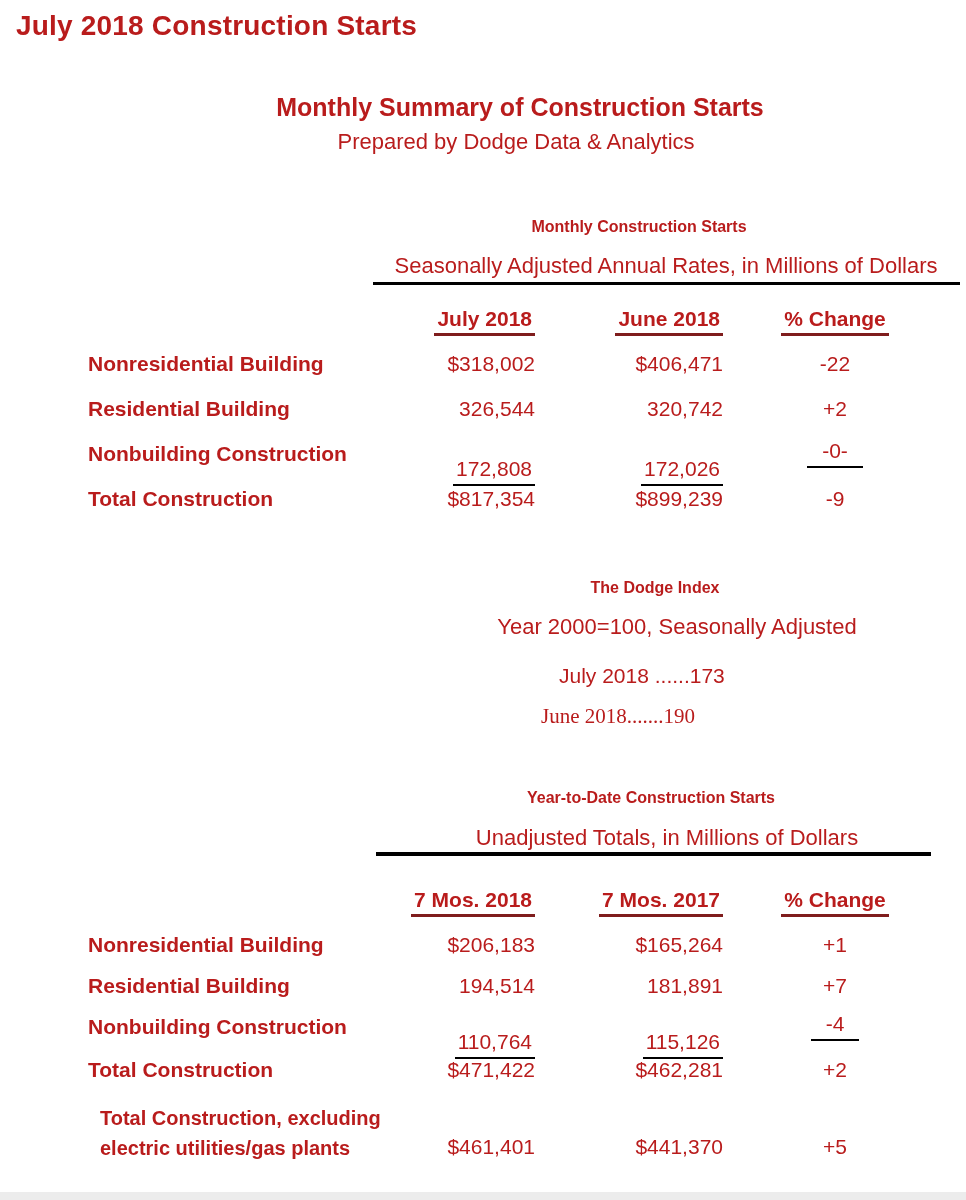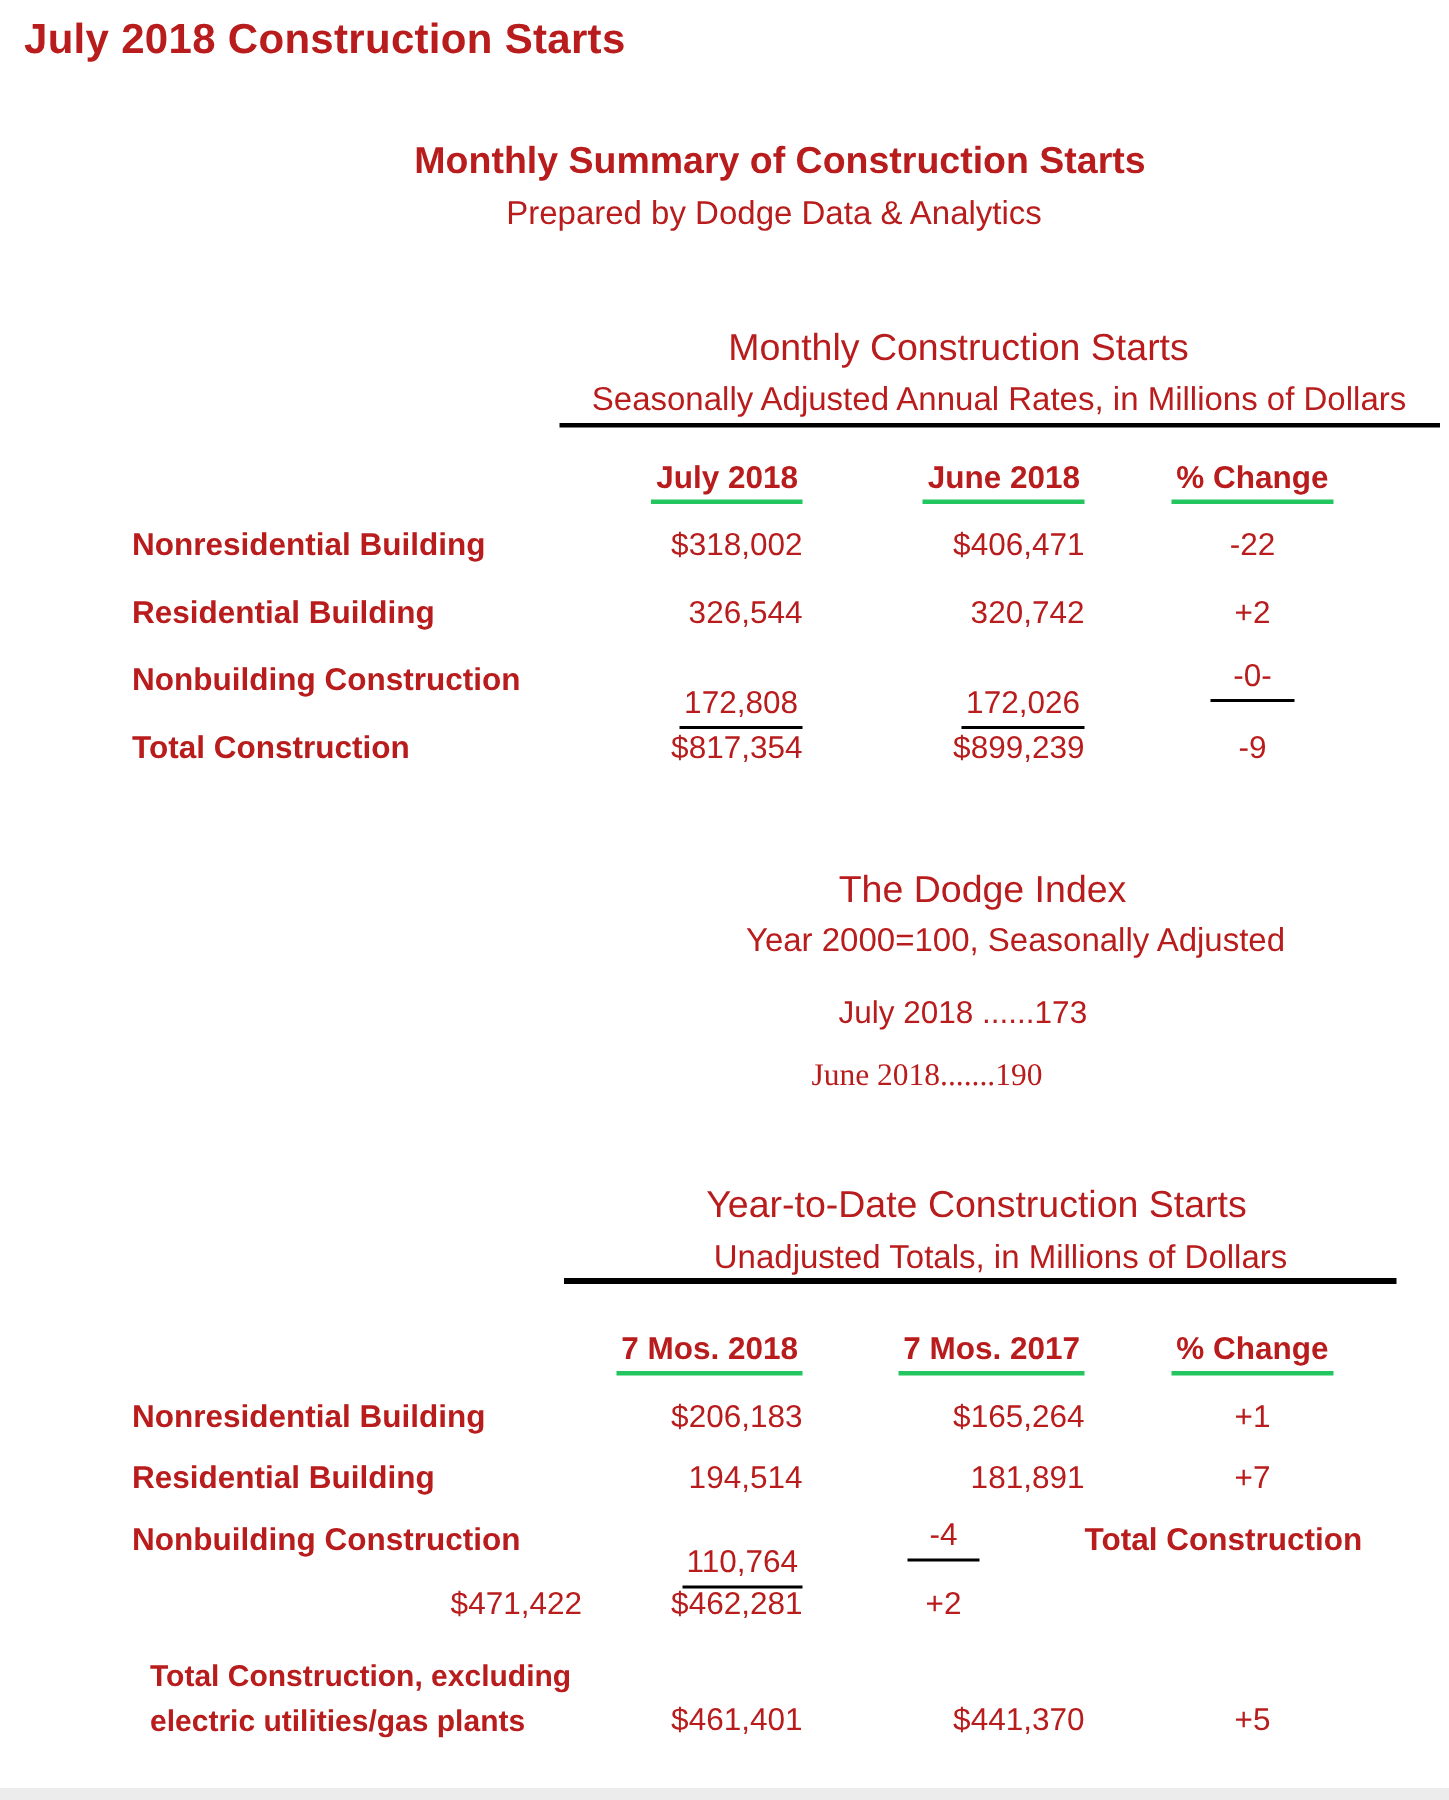"Monthly Construction Starts" .sec-head { font-size: 25px -> 16px; font-weight: normal -> bold }
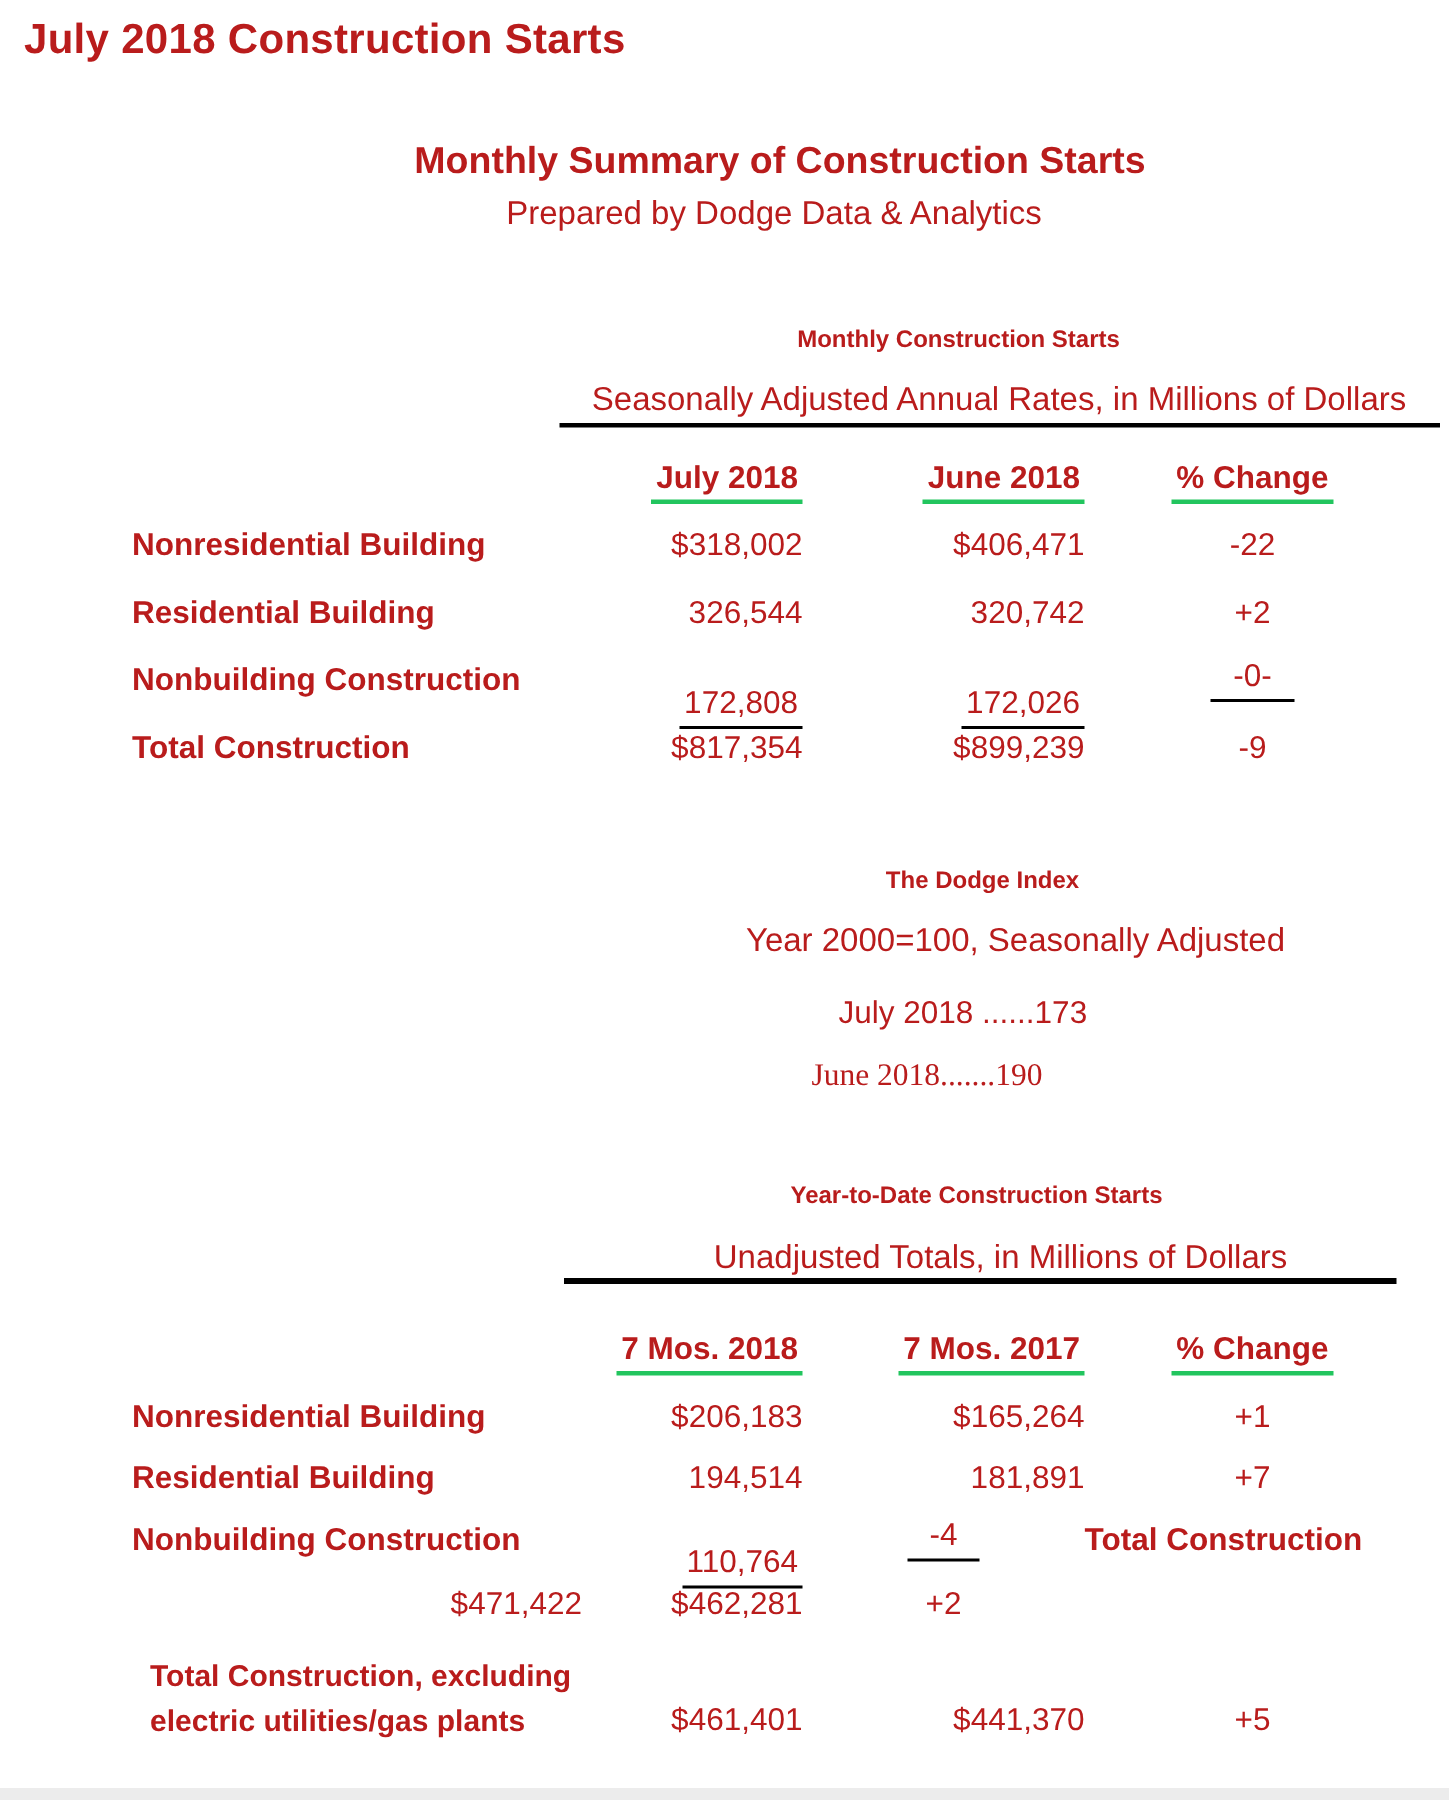"July 2018" .hdr .hu { border-bottom: 3px solid #22c55e -> 3px solid #7f1d1d }
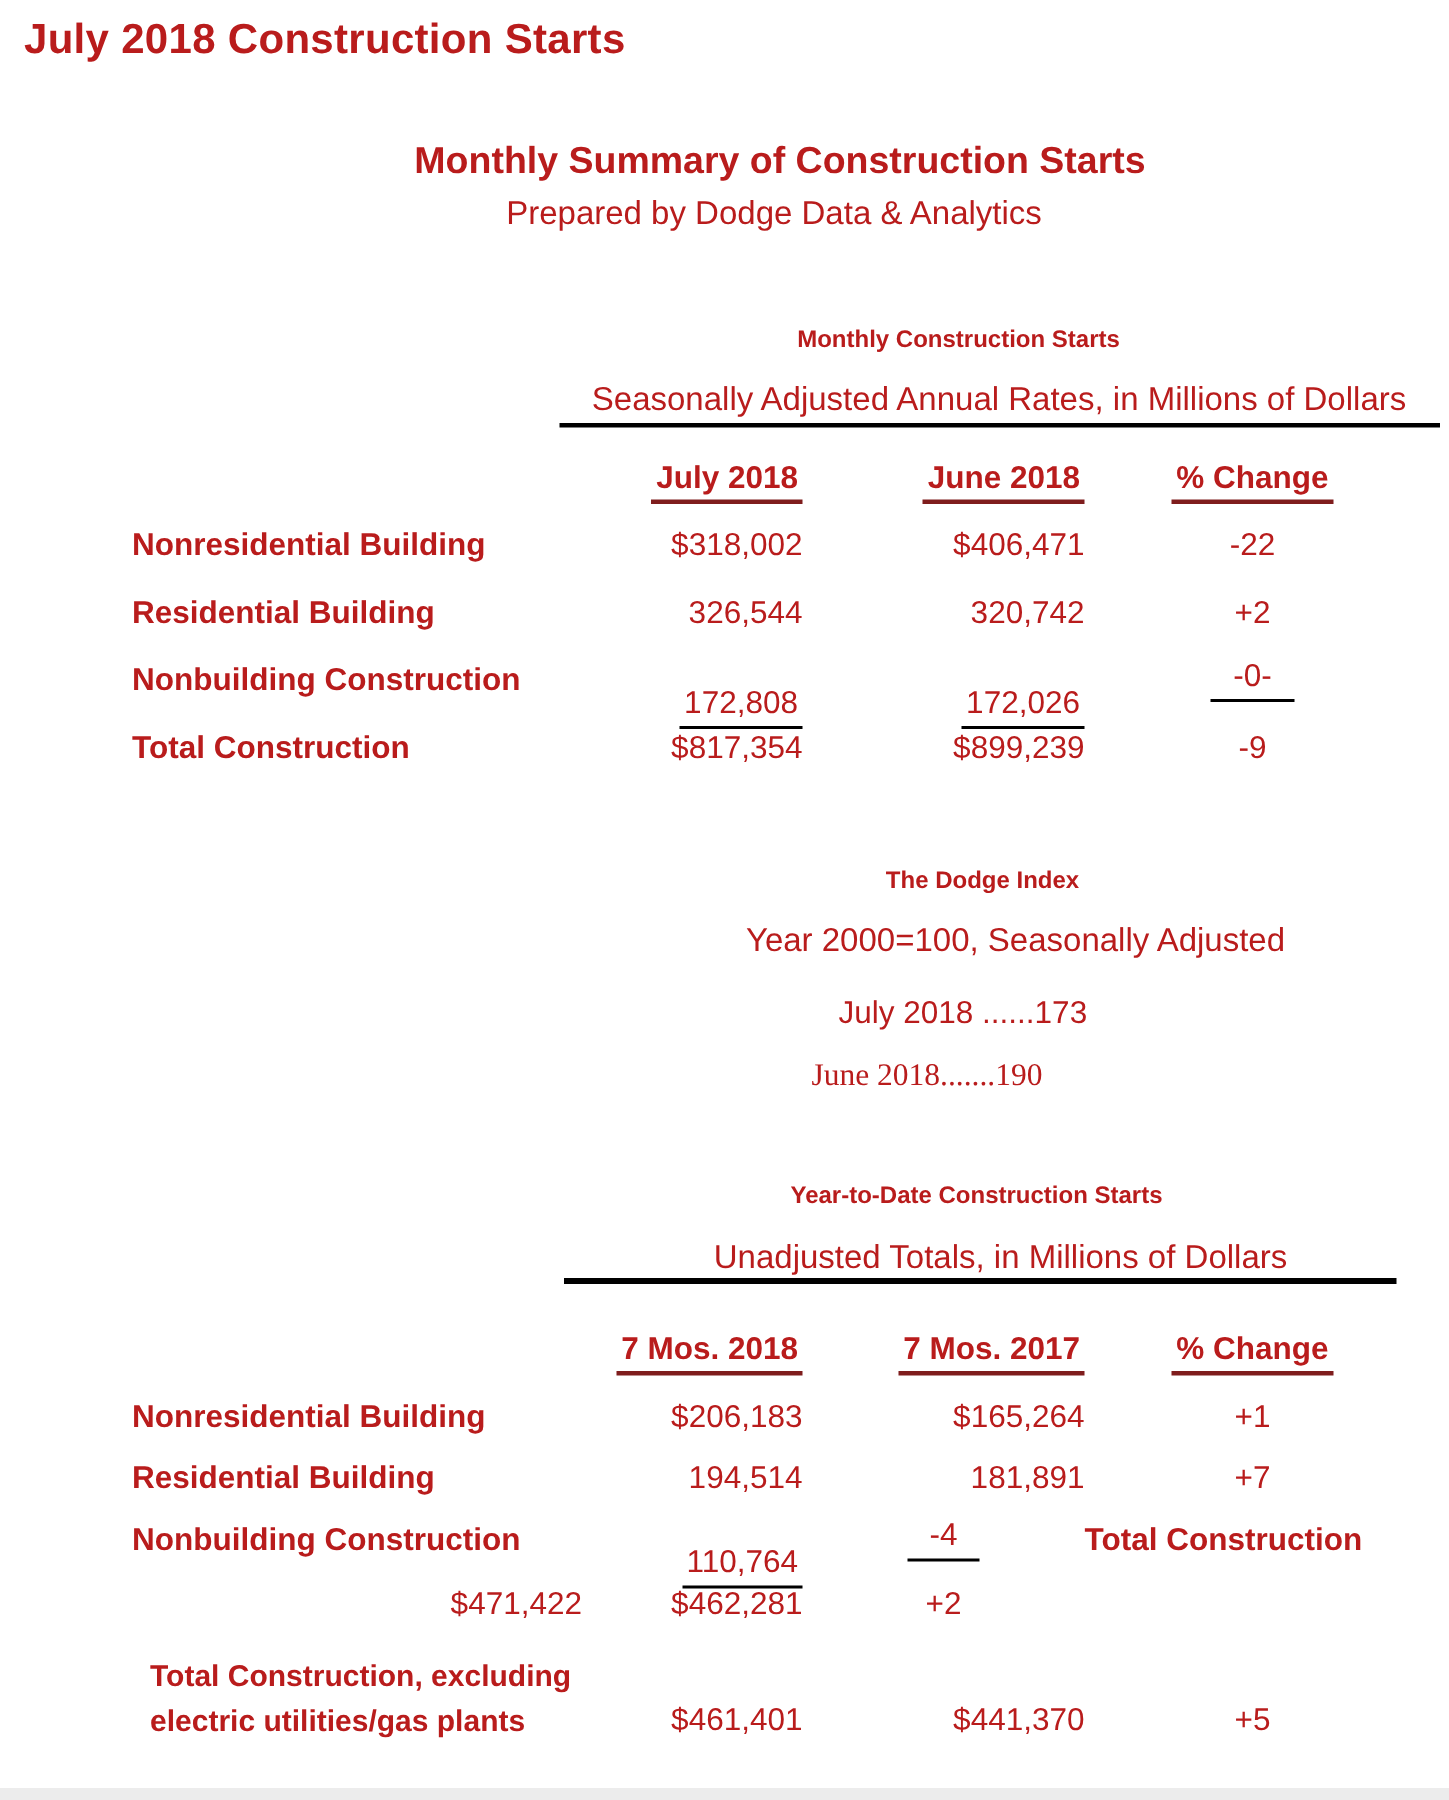"115,126" div.cell { html: none -> <div><span>115,126</span></div> }
